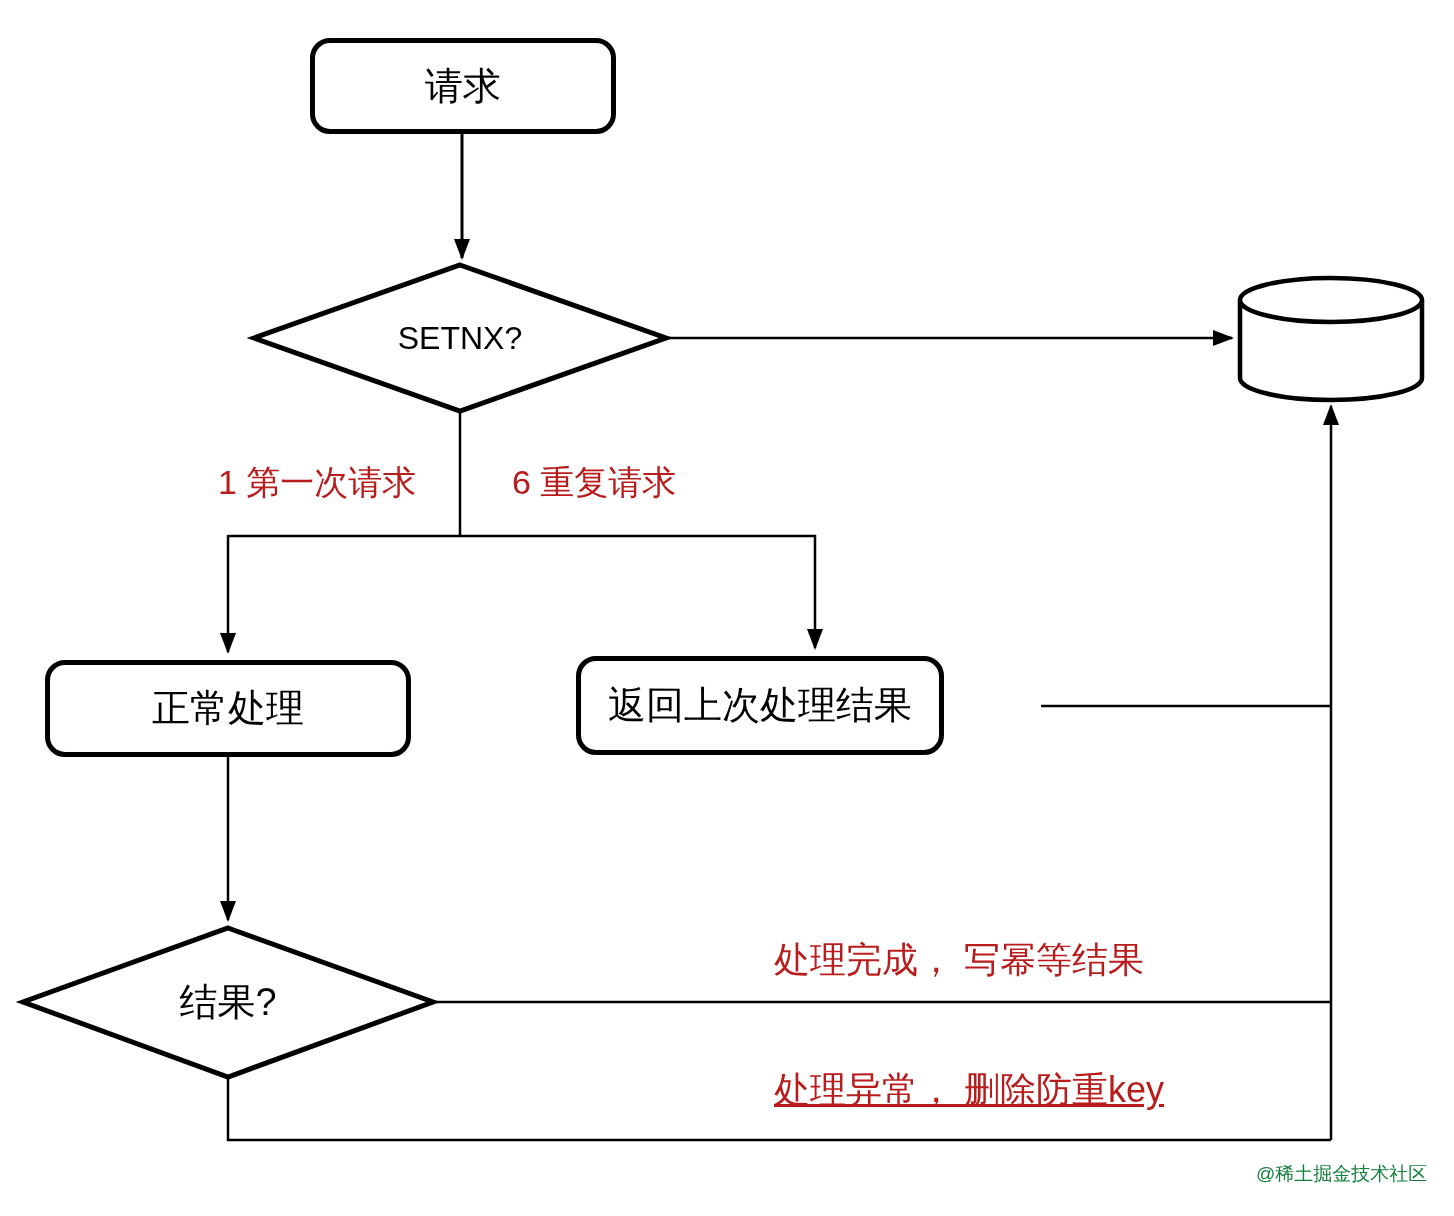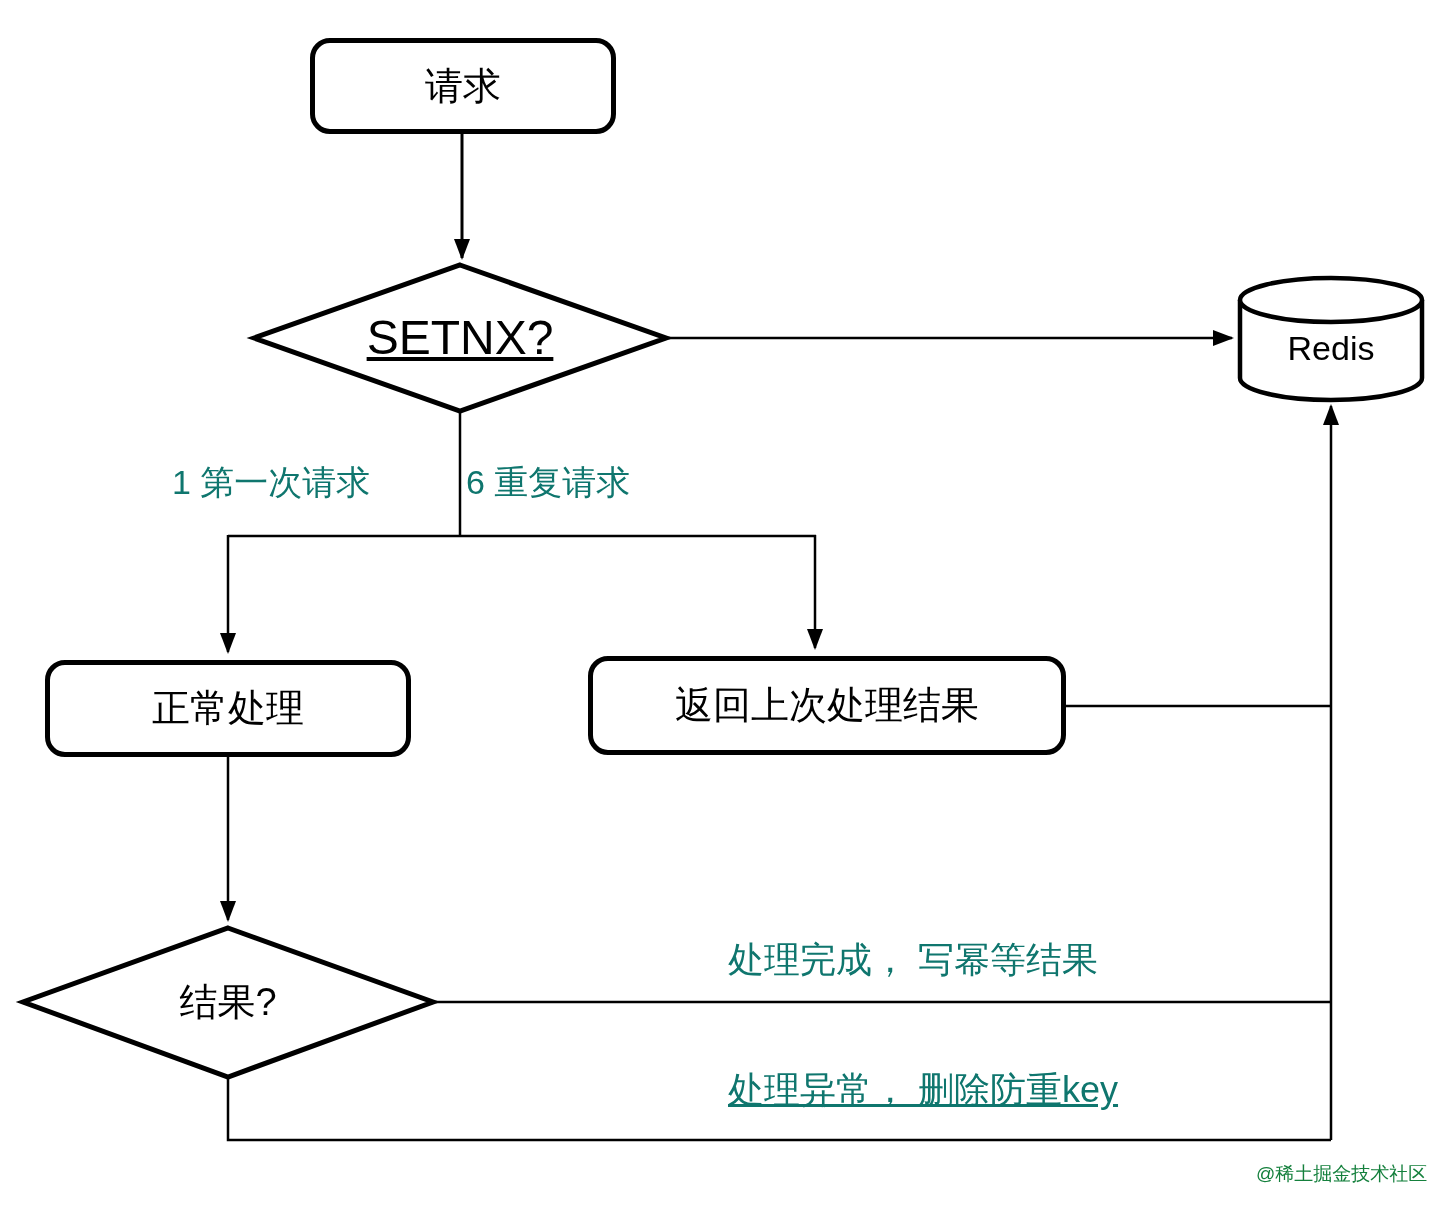"SETNX?" #setnx-label { font-size: 48px -> 32px; text-decoration: underline -> none }
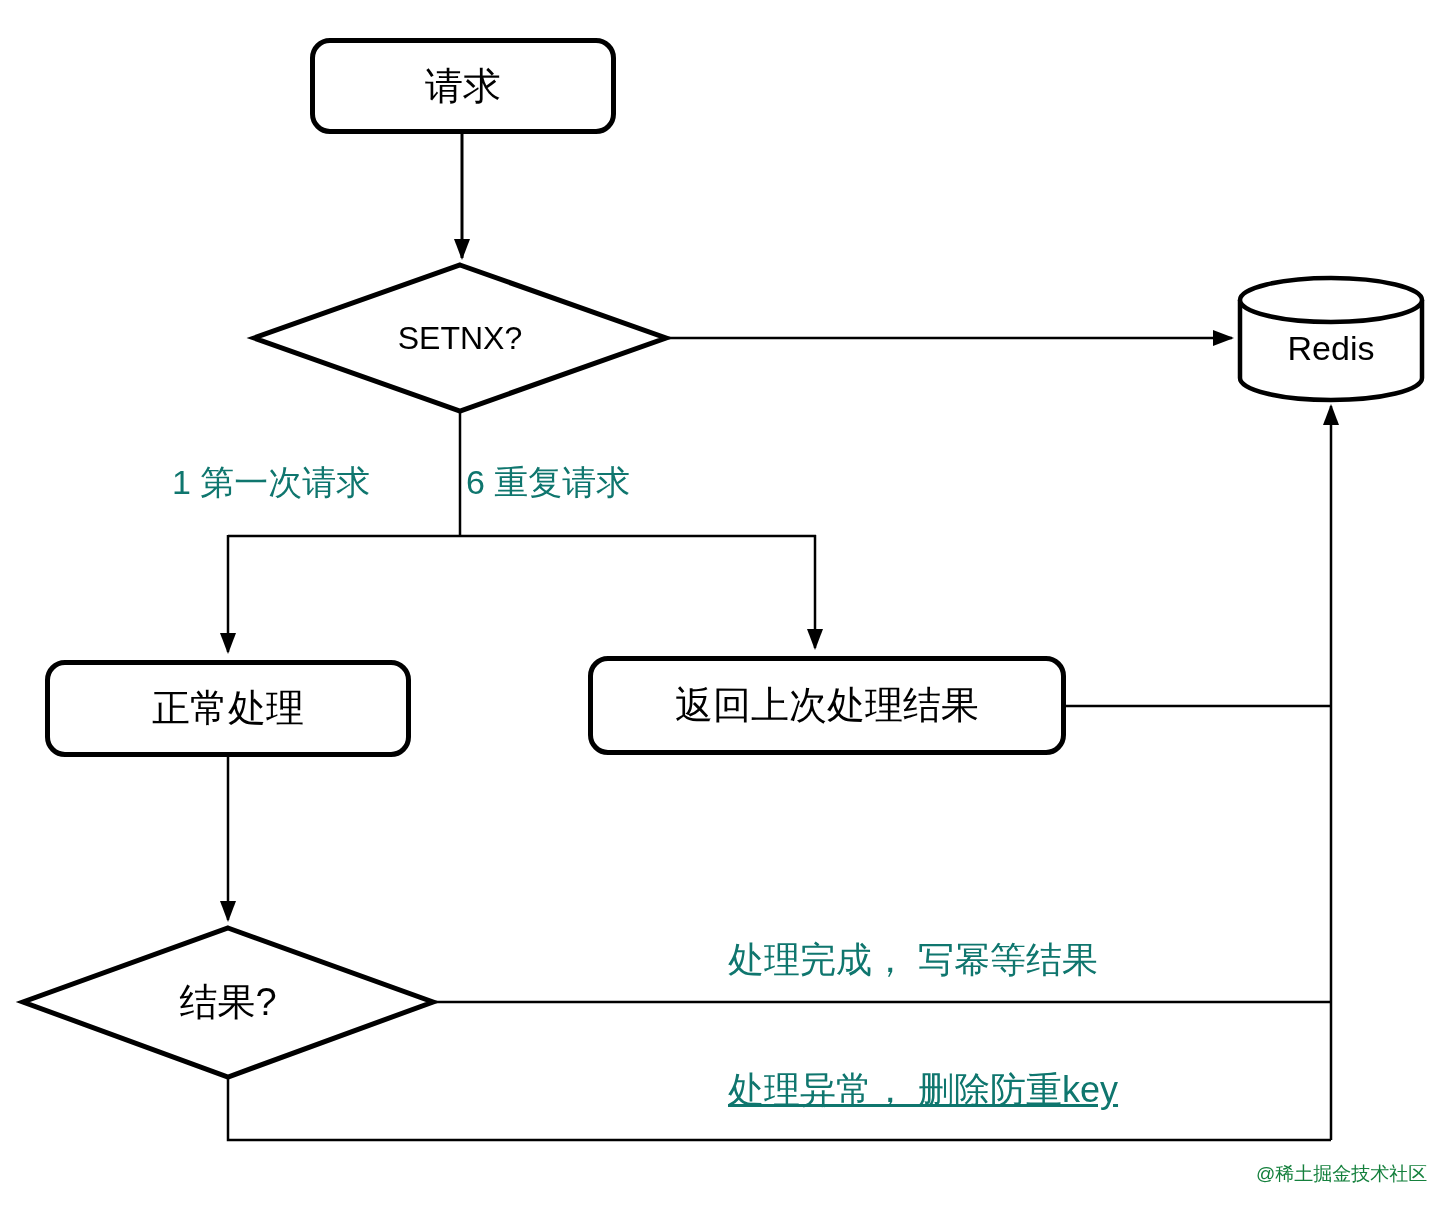"Redis" div.shape-label { html: <div>Redis</div> -> none }
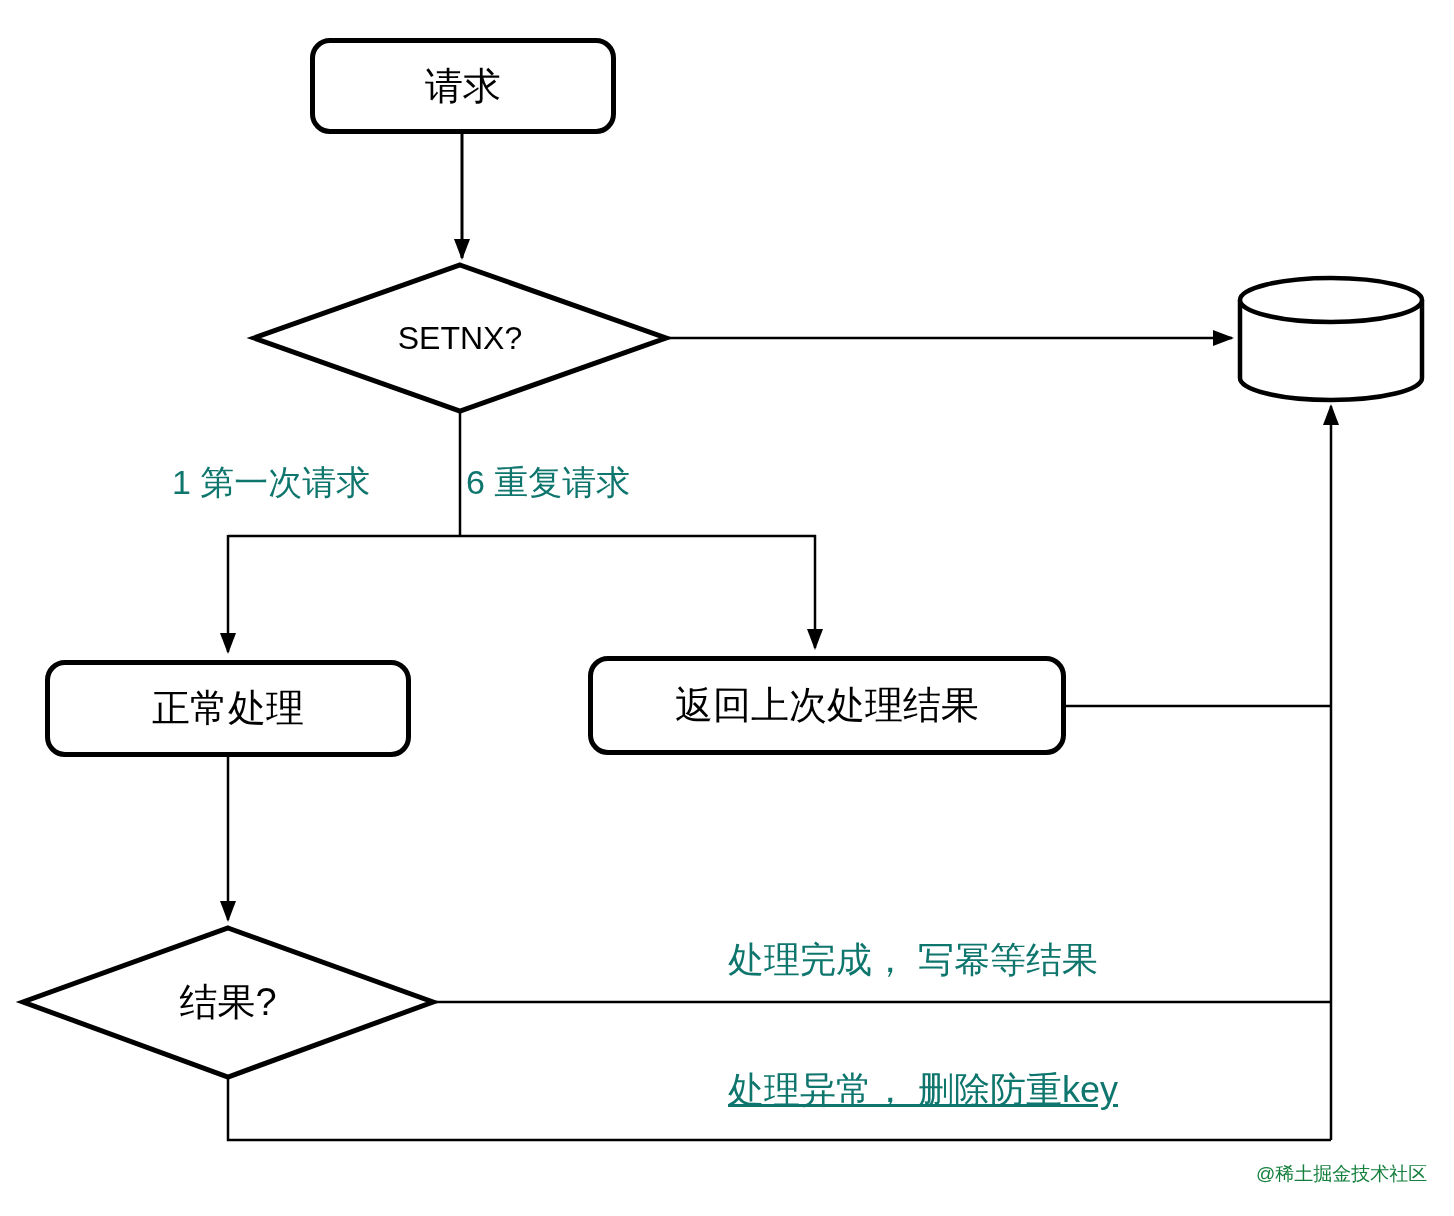"1 第一次请求" .edge-label { color: #0f766e -> #b91c1c; margin-left: none -> 46px }
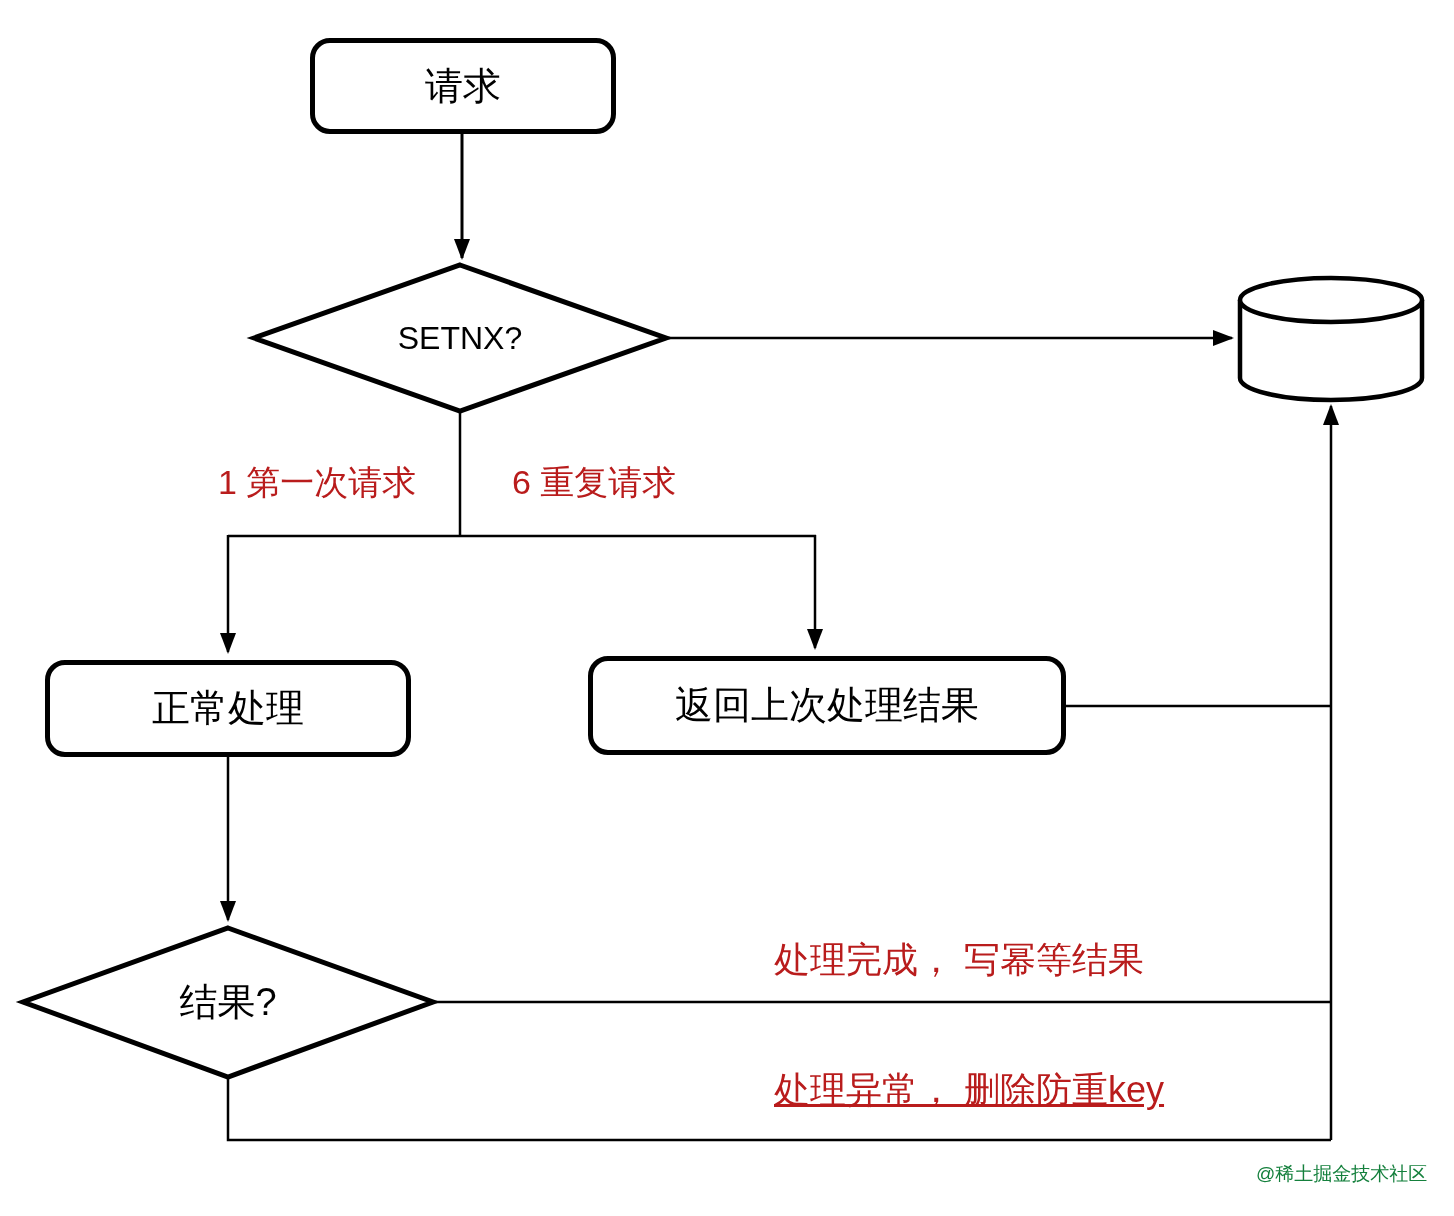"返回上次处理结果" #return-box { left: 588px -> 576px; width: 478px -> 368px }
